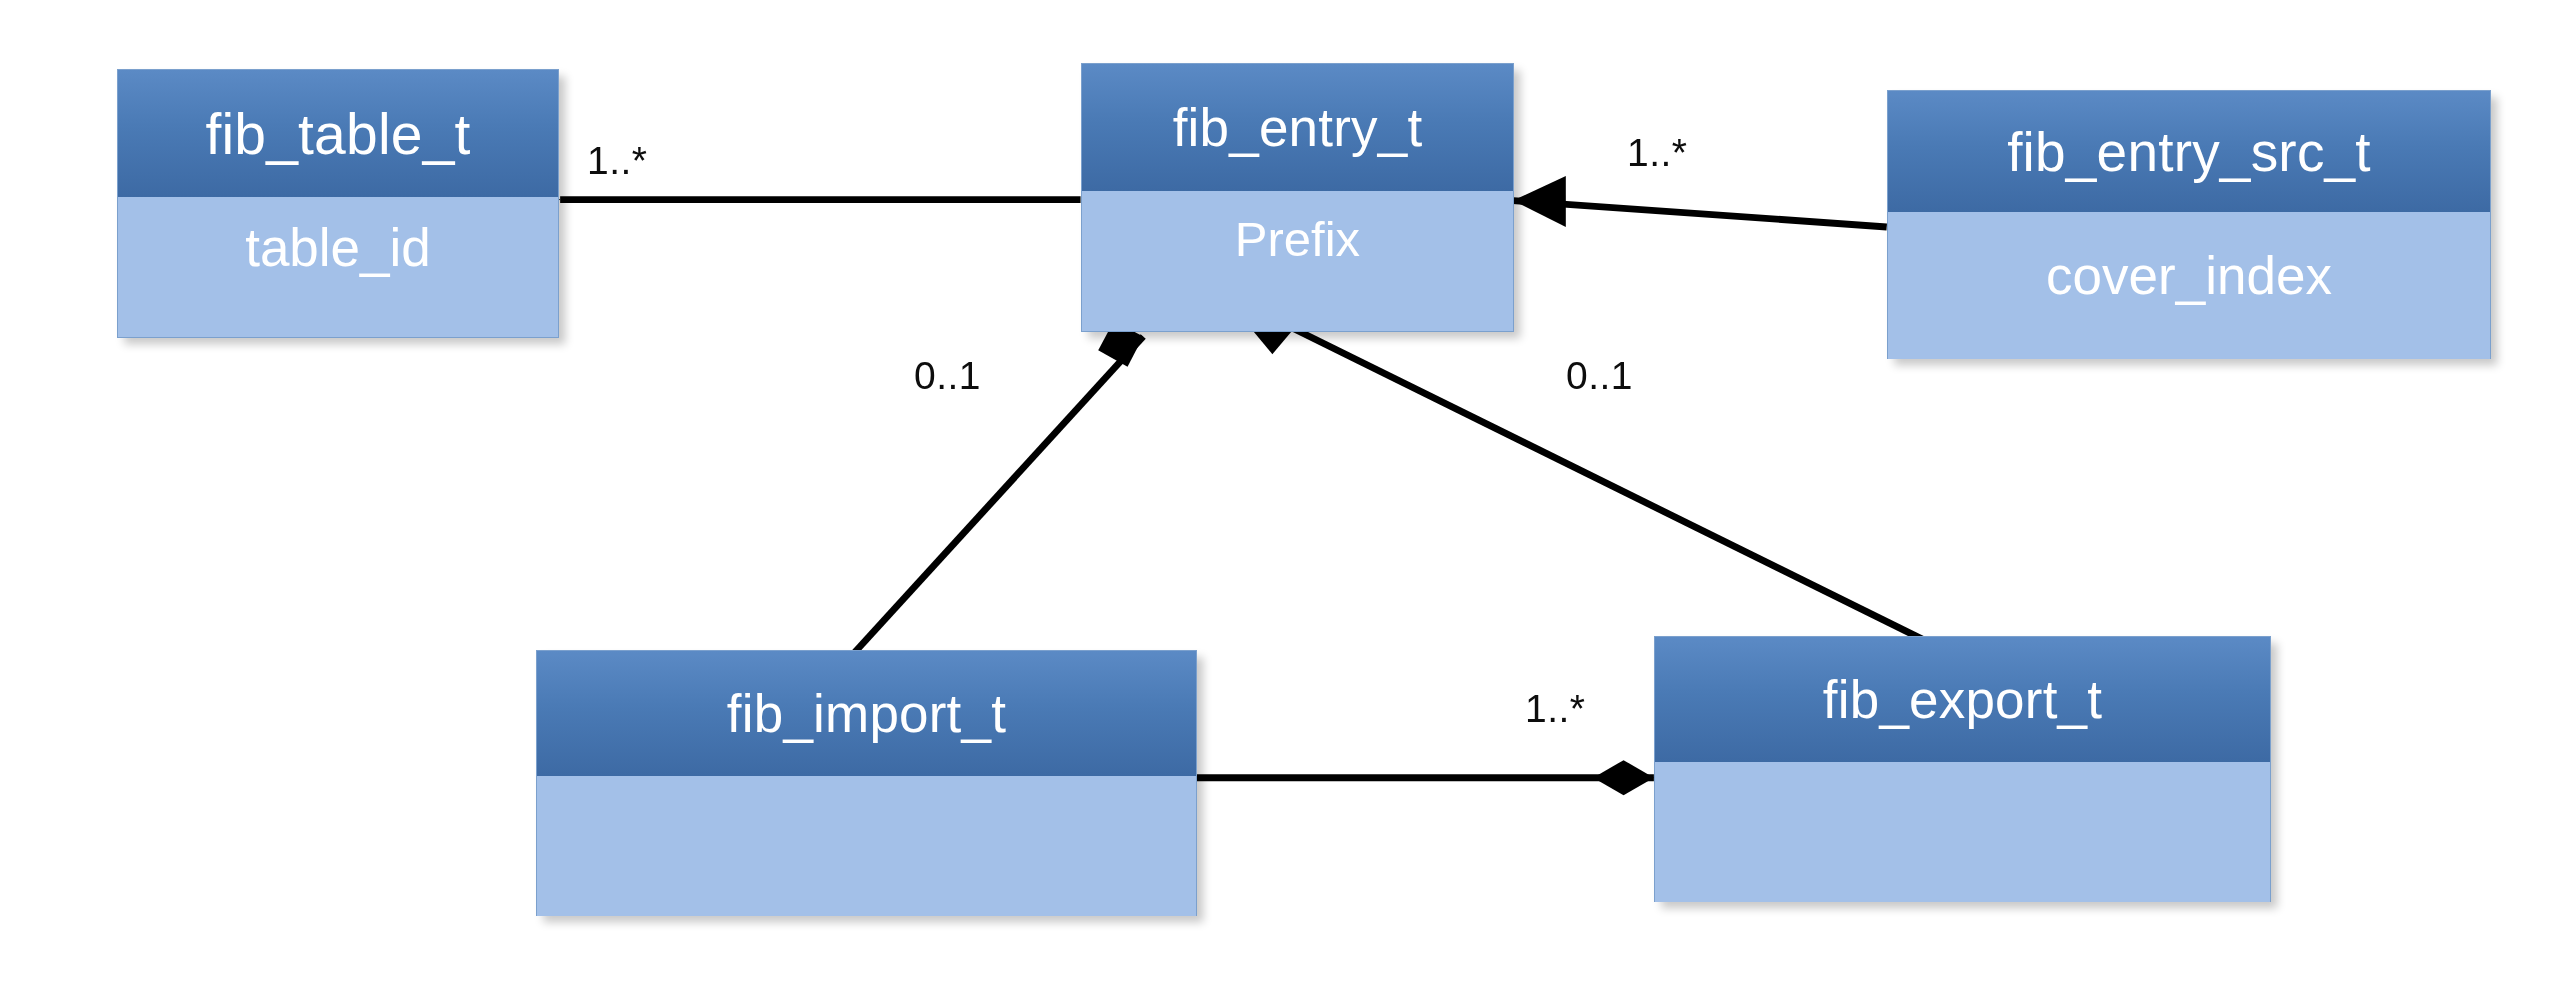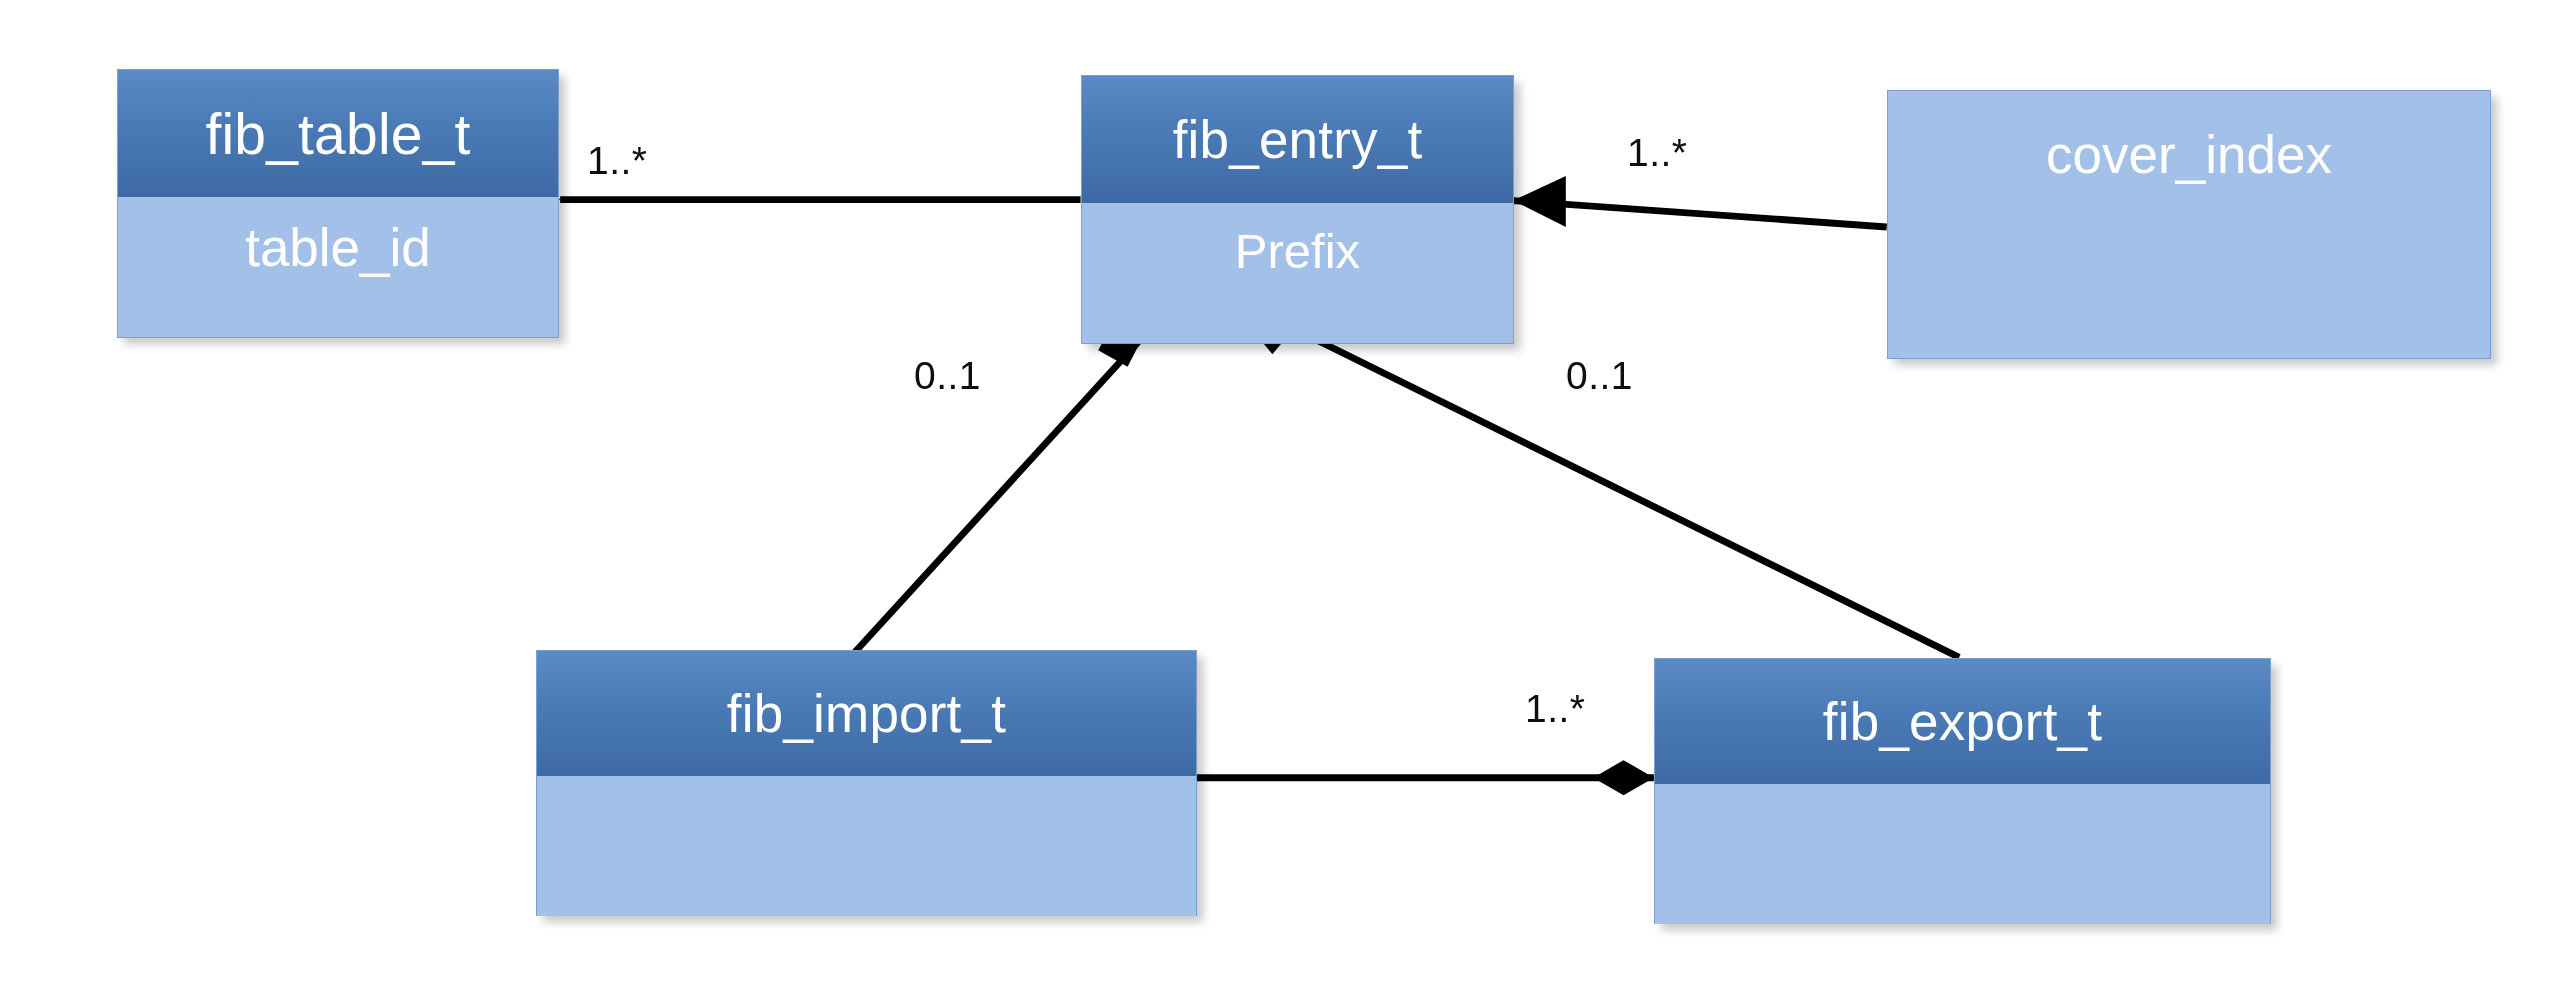"fib_entry_t" div.uml-class { margin-top: 12px -> none }
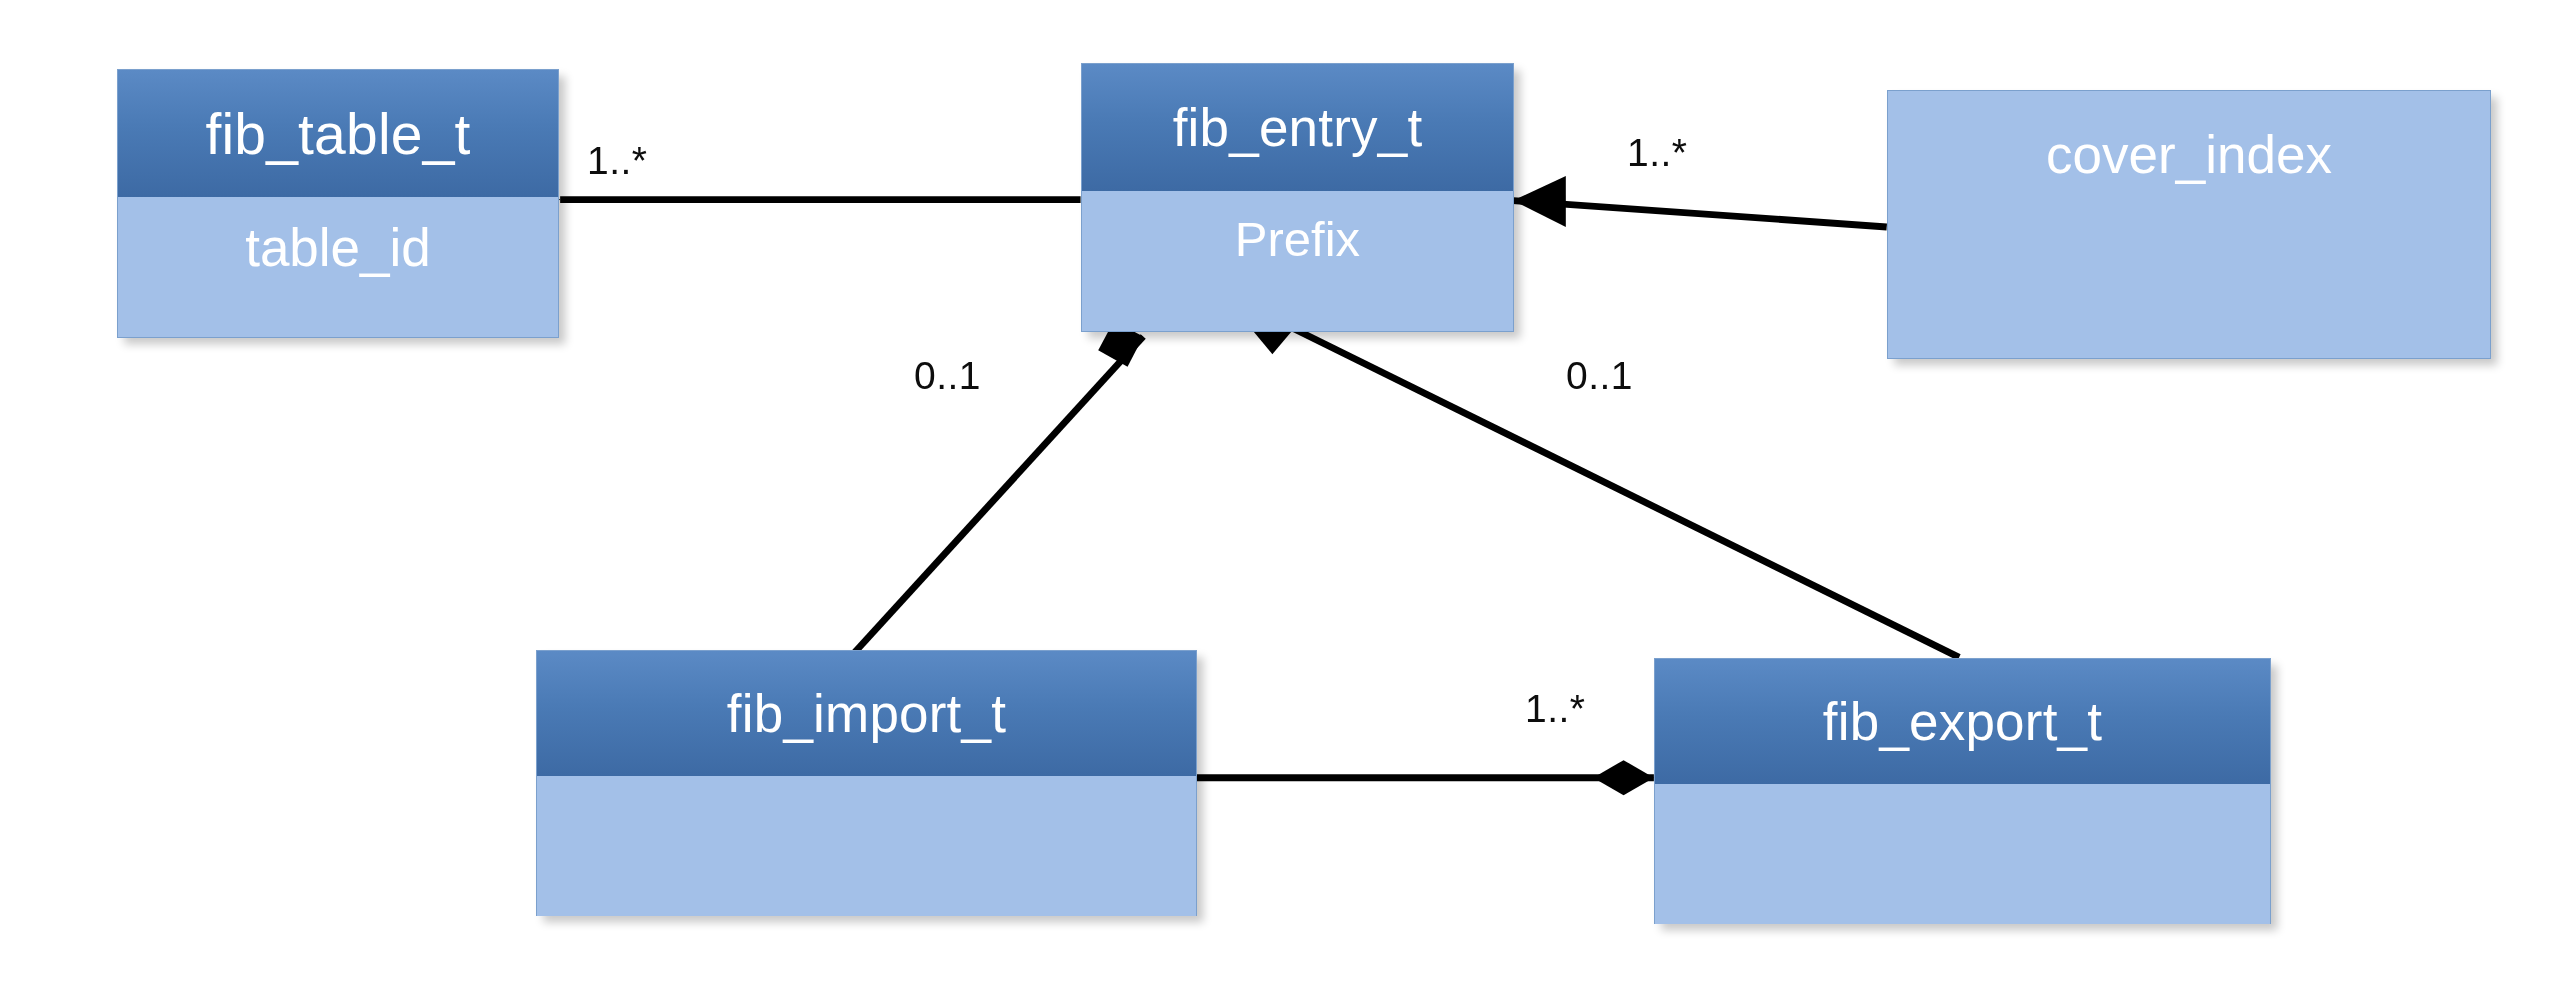"fib_entry_src_t" div.uml-header { html: none -> <div>fib_entry_src_t</div> }
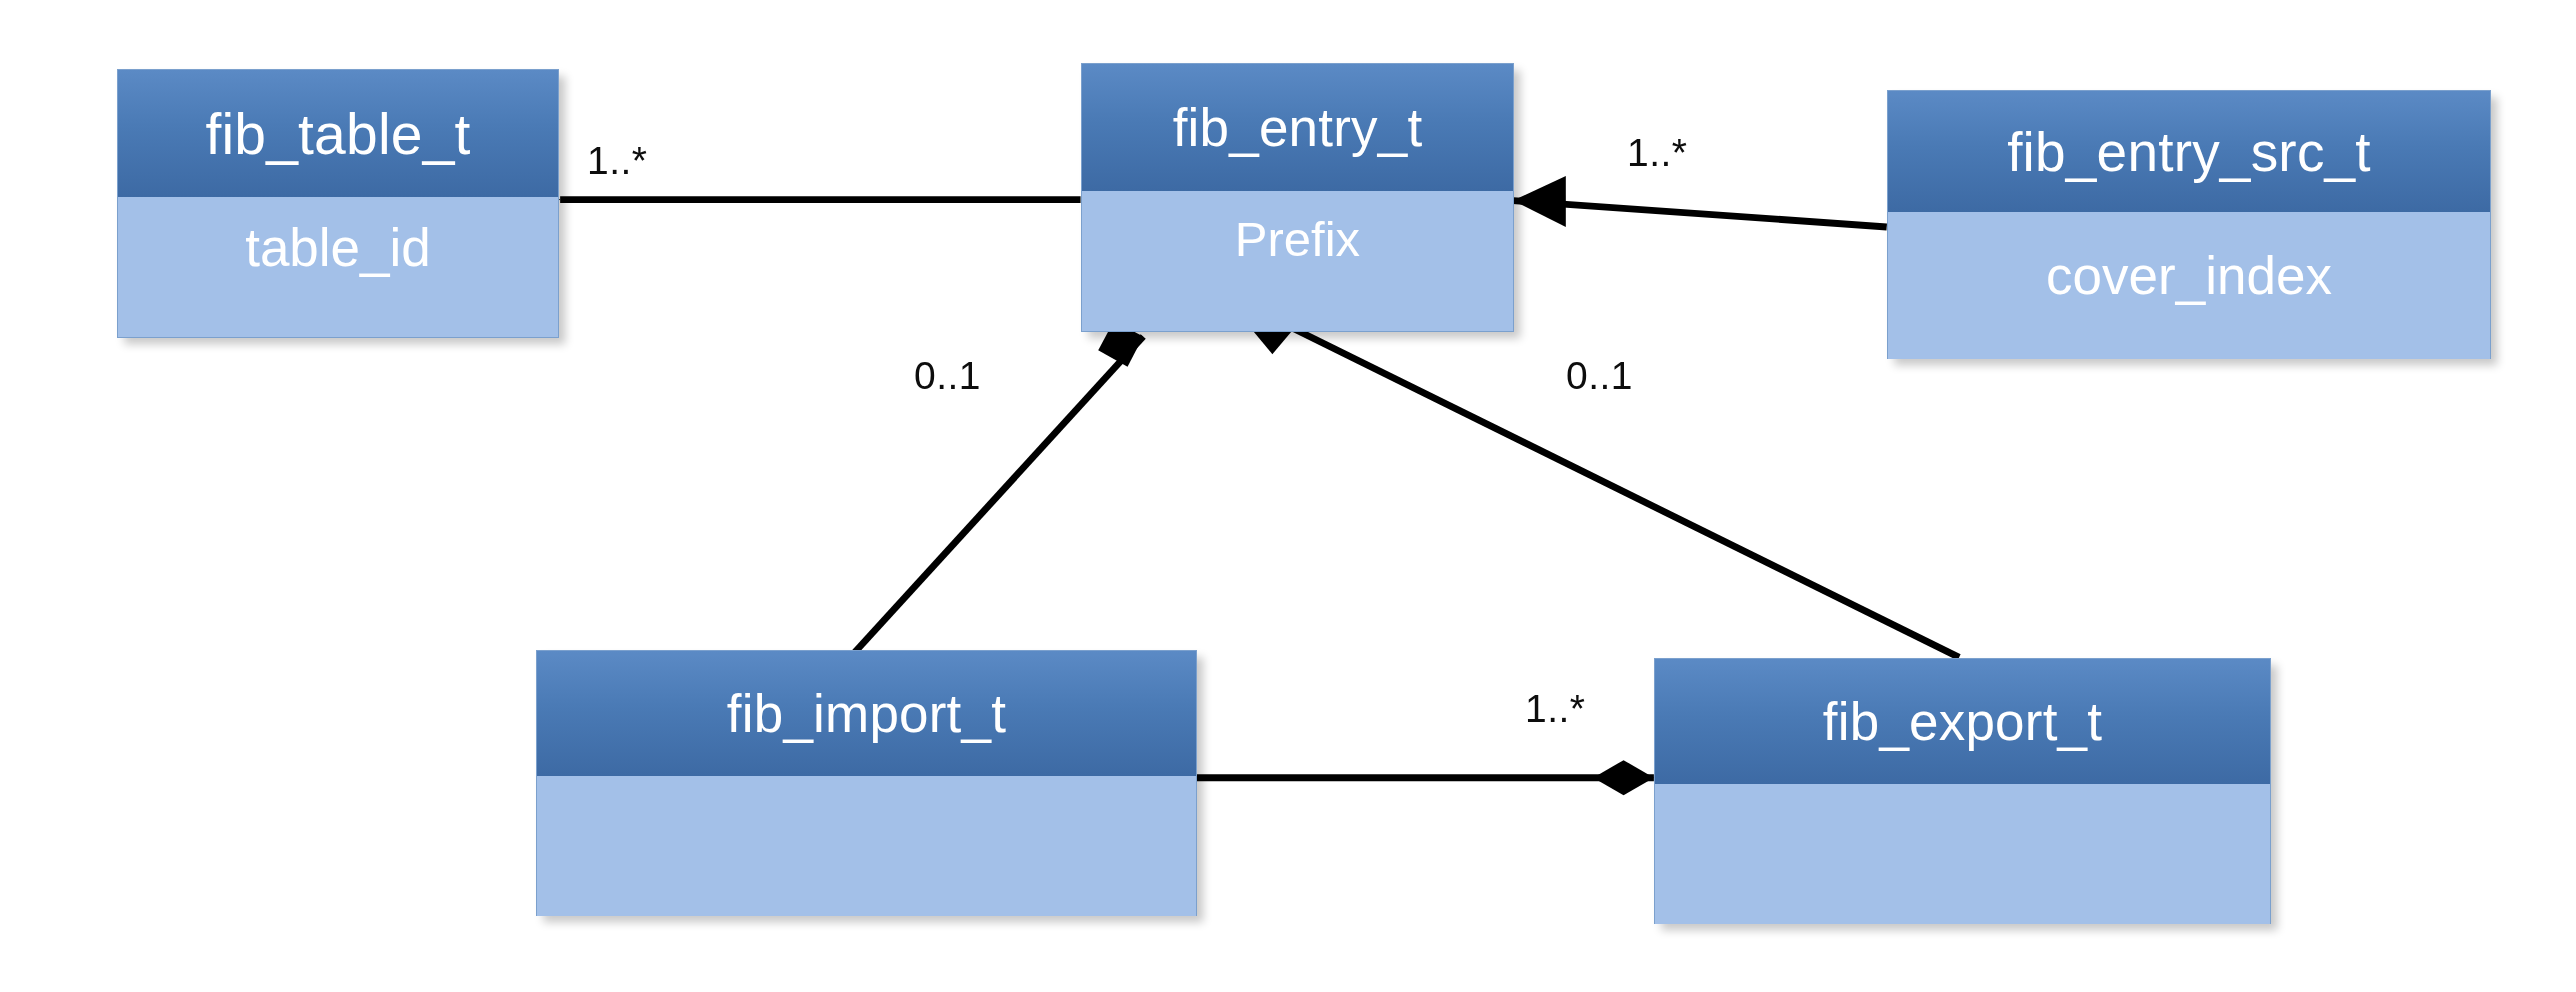"fib_export_t" div.uml-class { top: 658px -> 636px }
